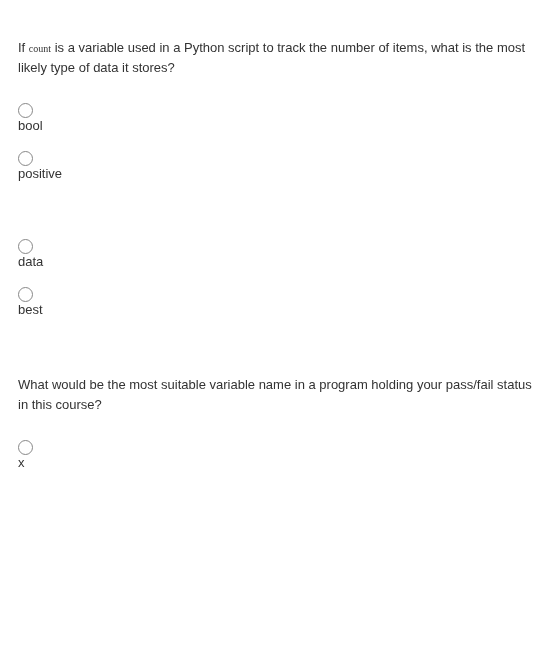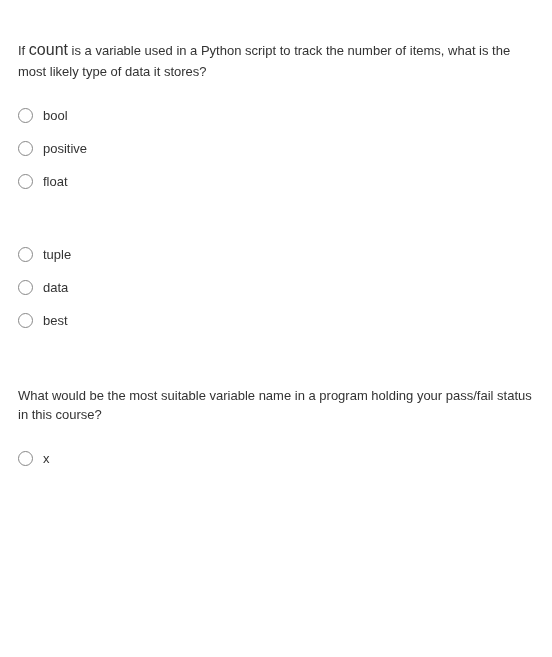"count" .question-text code { font-family: Liberation Sans, sans-serif -> Liberation Serif, serif; font-size: 16px -> 10px }
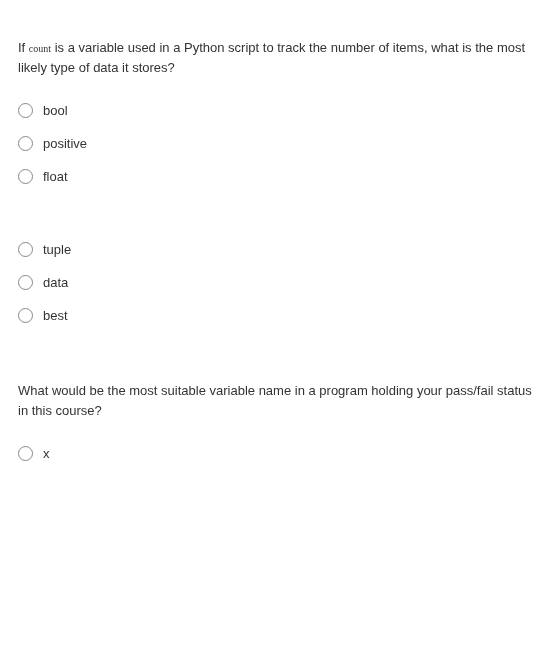"bool" .option-row { align-items: flex-end -> flex-start; flex-direction: none -> column }
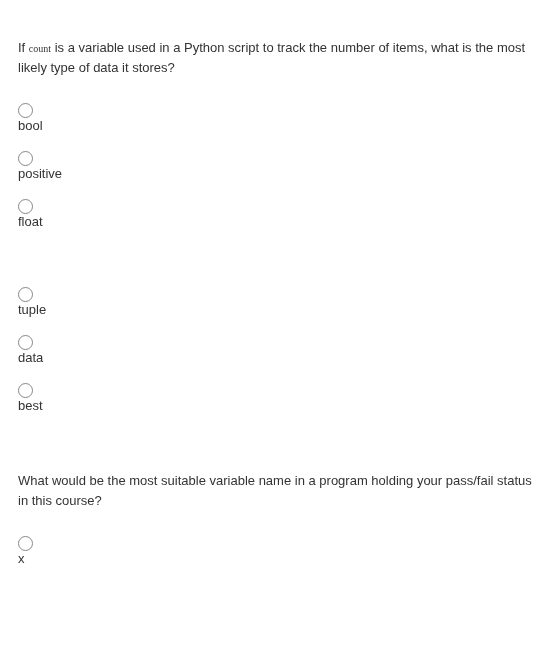"float" div.option-row { html: <div> <span></span> <span>float</span> </div> -> none }
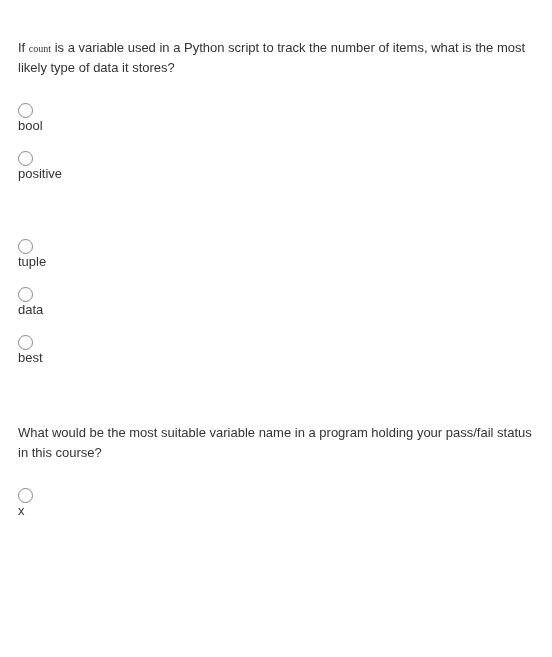"tuple" div.option-row { html: <div> <span></span> <span>tuple</span> </div> -> none }
